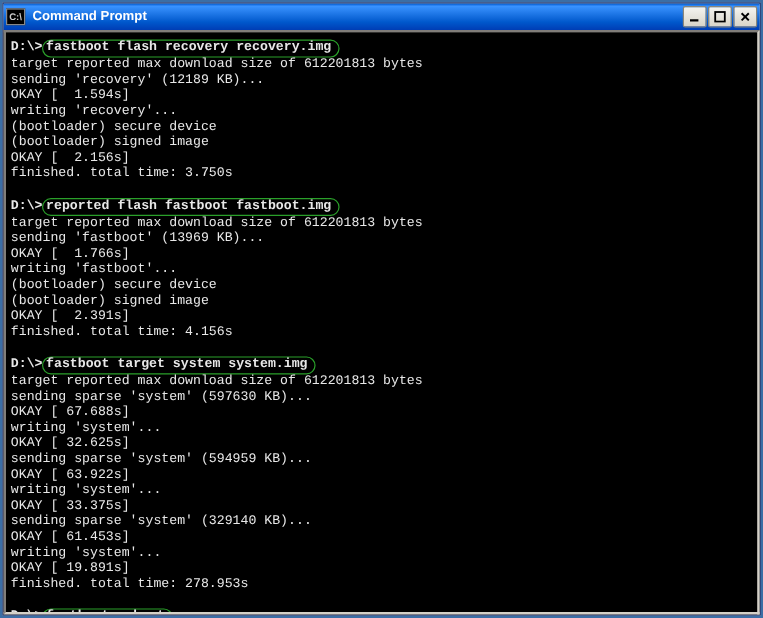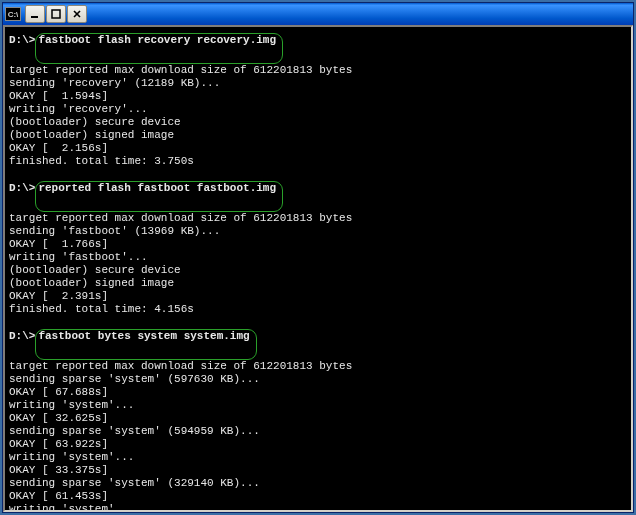"Command Prompt" div.title { html: none -> <div>Command Prompt</div> }
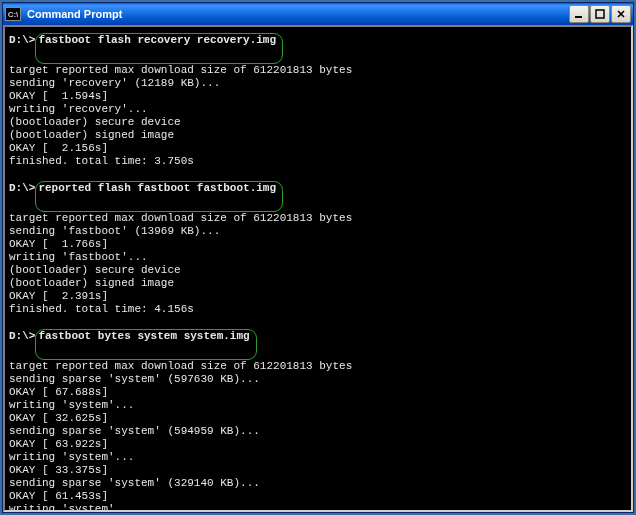"fastboot flash recovery recovery.img" .hl { padding: 0 6px 16px 2px -> 0 6px 0 2px }
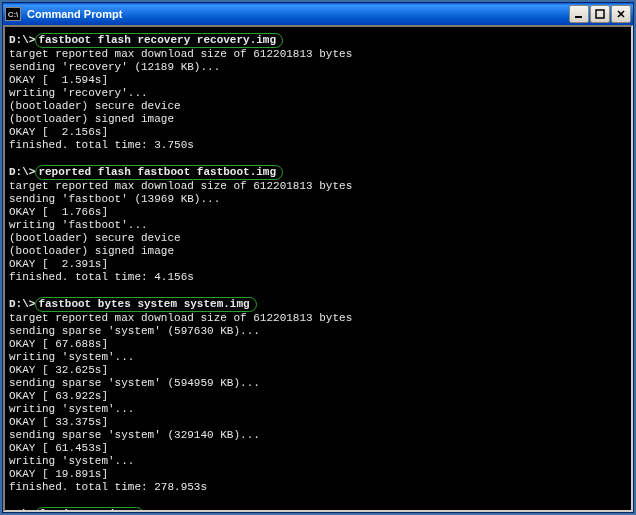"fastboot bytes system system.img" span.hl { text: bytes -> target }
